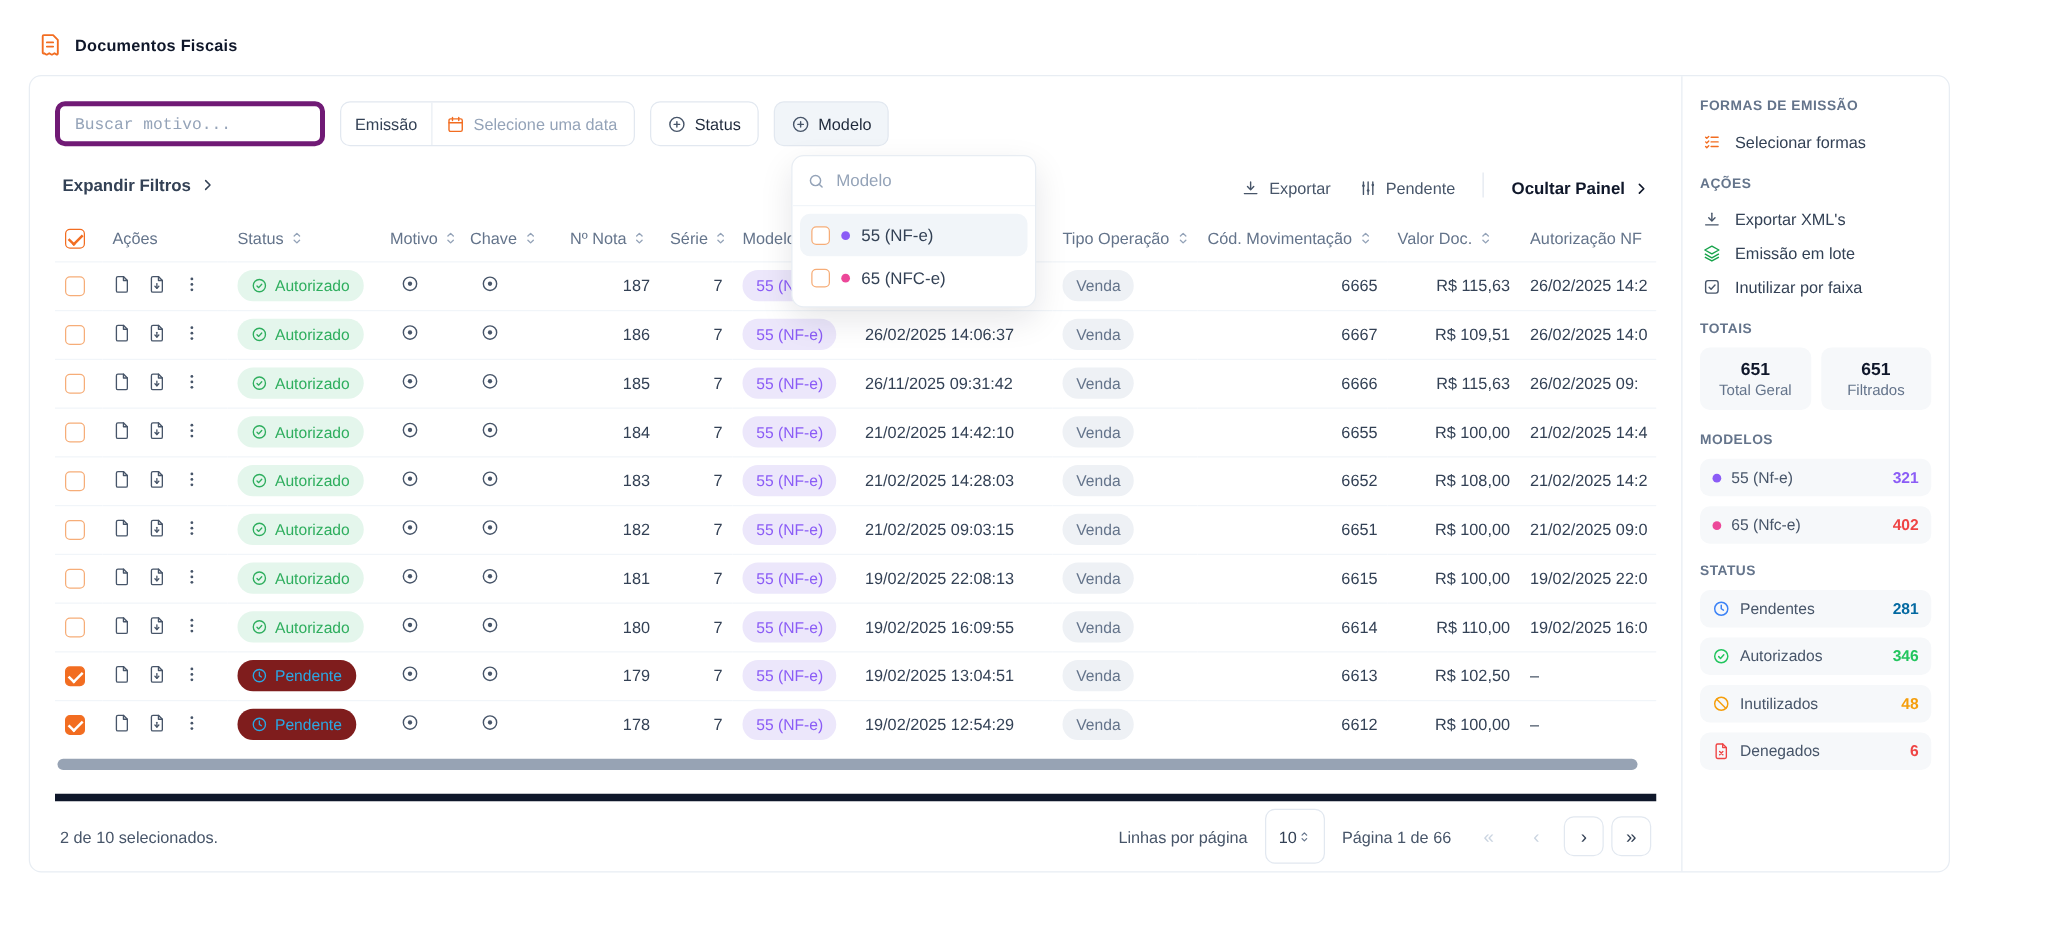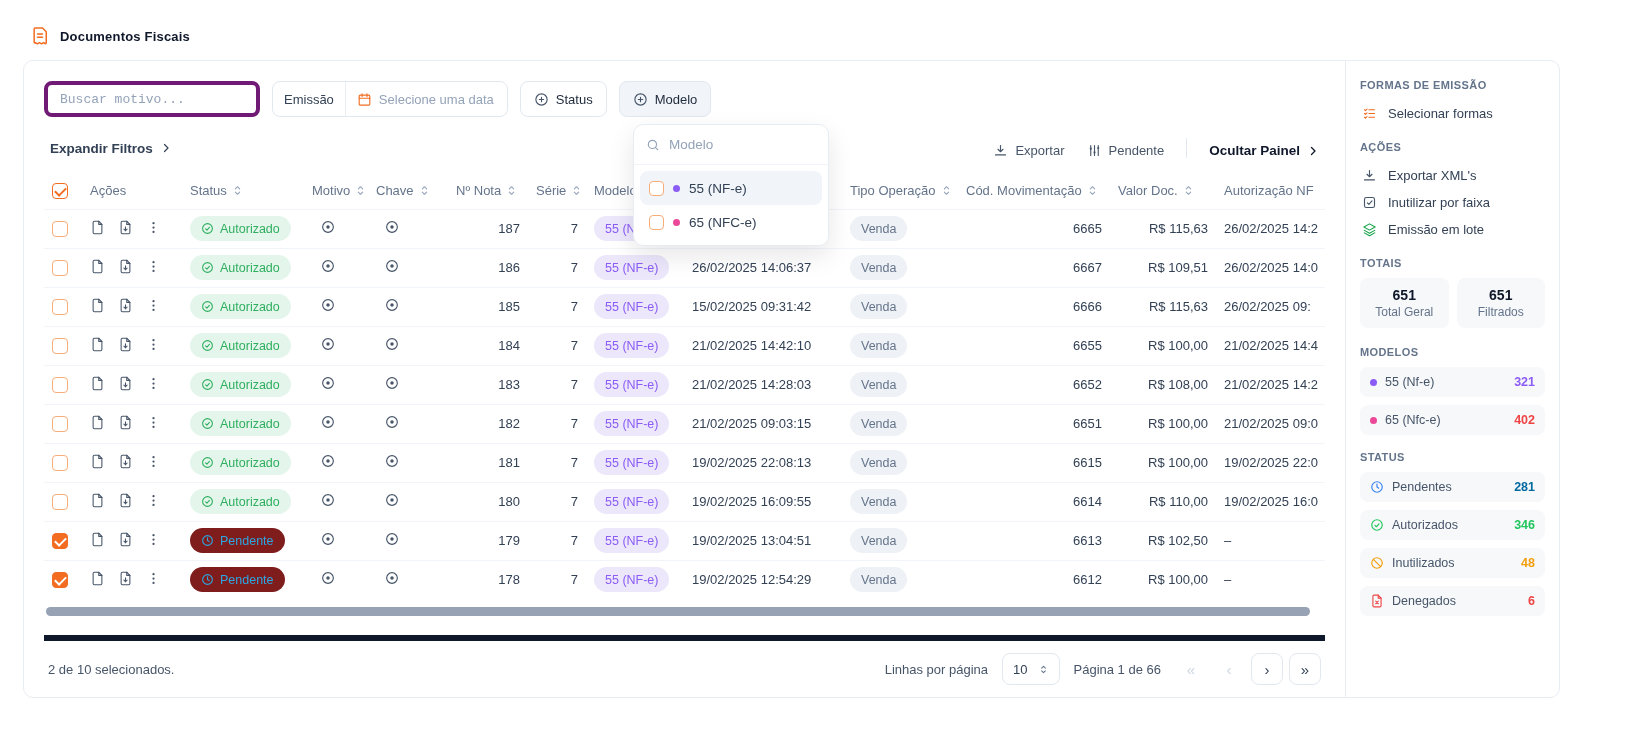"Inutilizar por faixa" div.panel-item { order: before "Emissão em lote" -> after "Emissão em lote" }
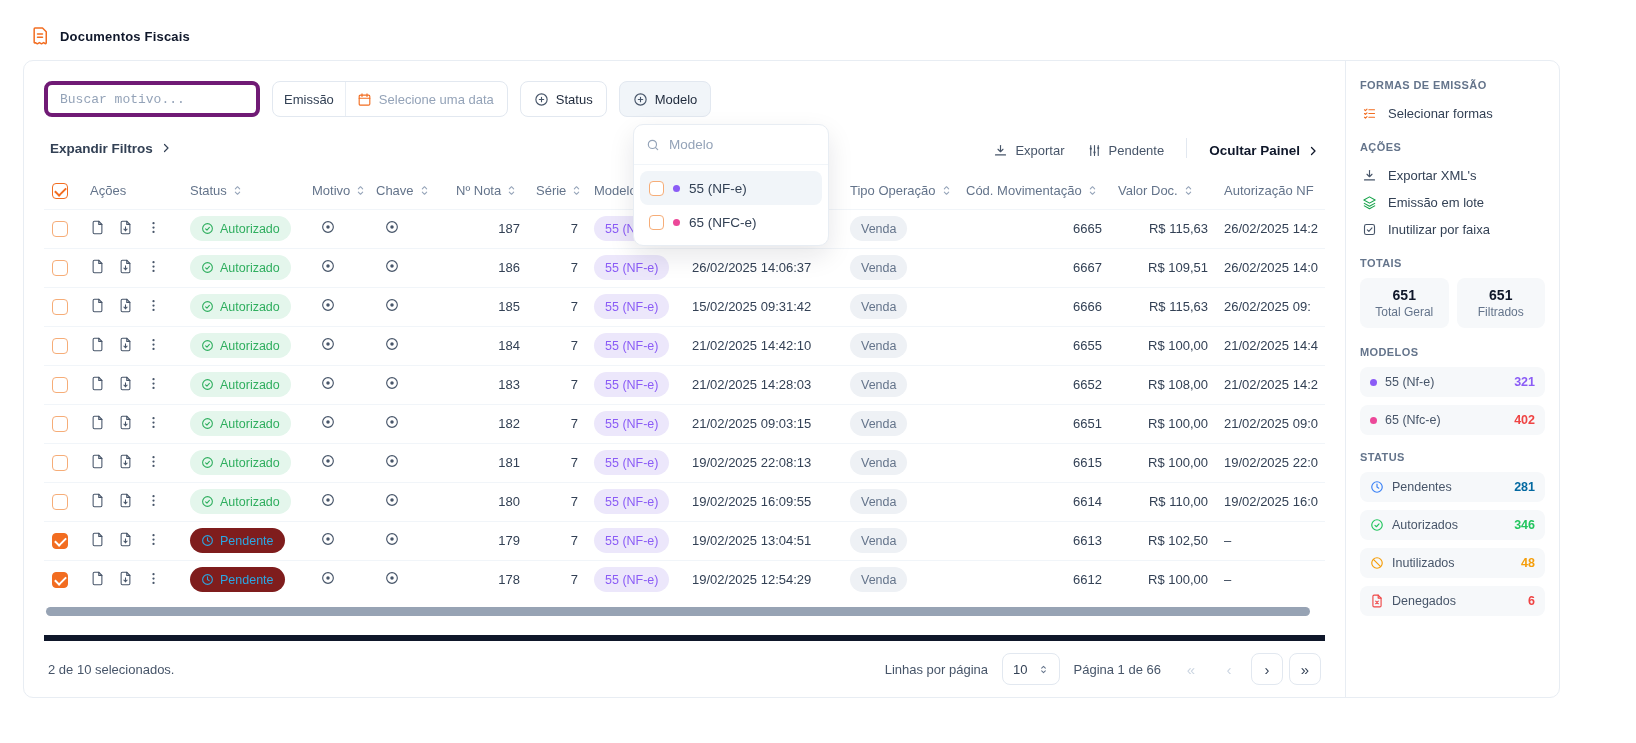"15/02/2025 09:31:42" td { text: 15/02/2025 -> 26/11/2025 }
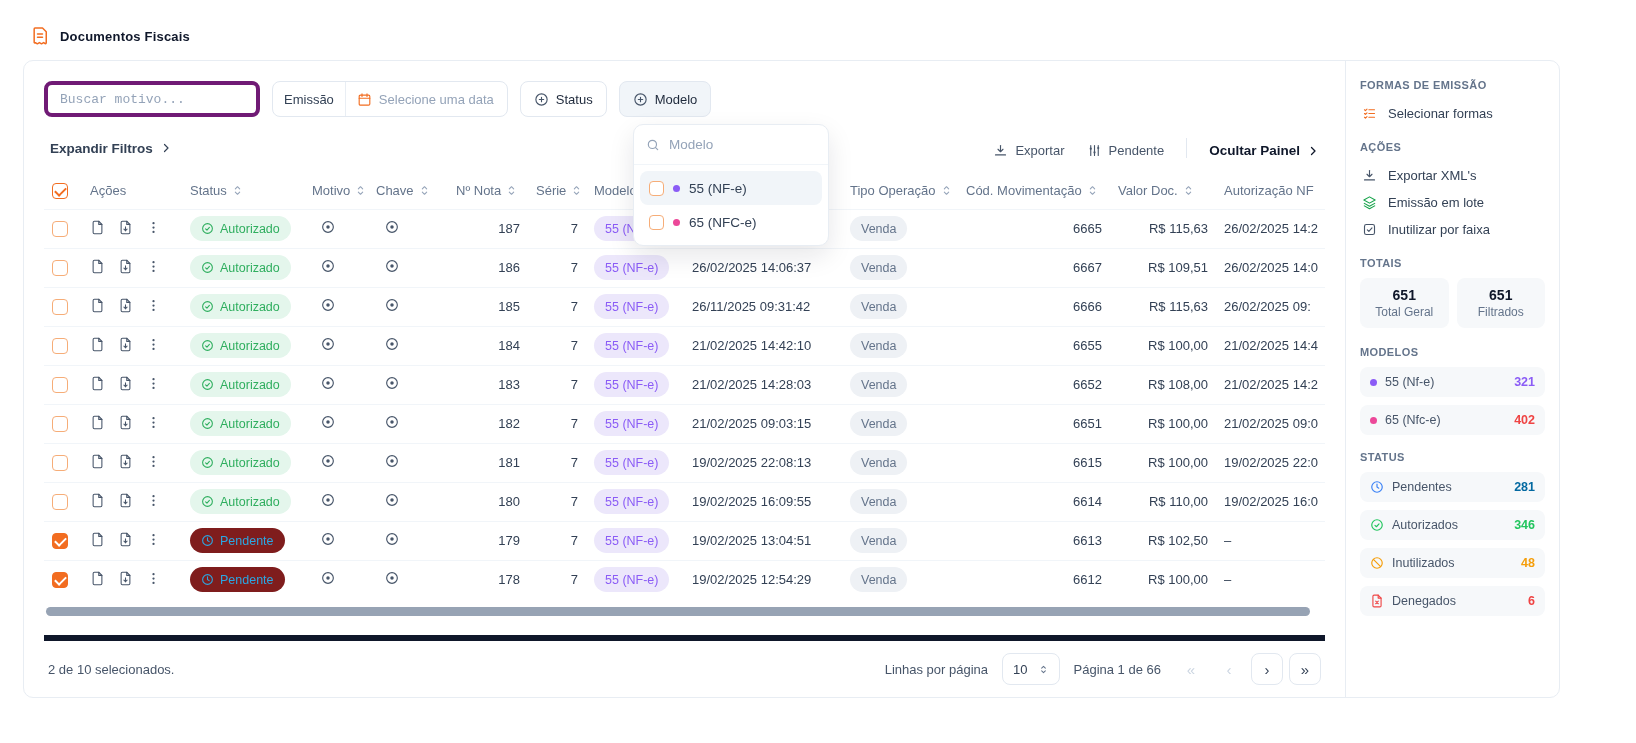"10" .rpp-select { gap: 10px -> none; height: 32px -> 44px }
